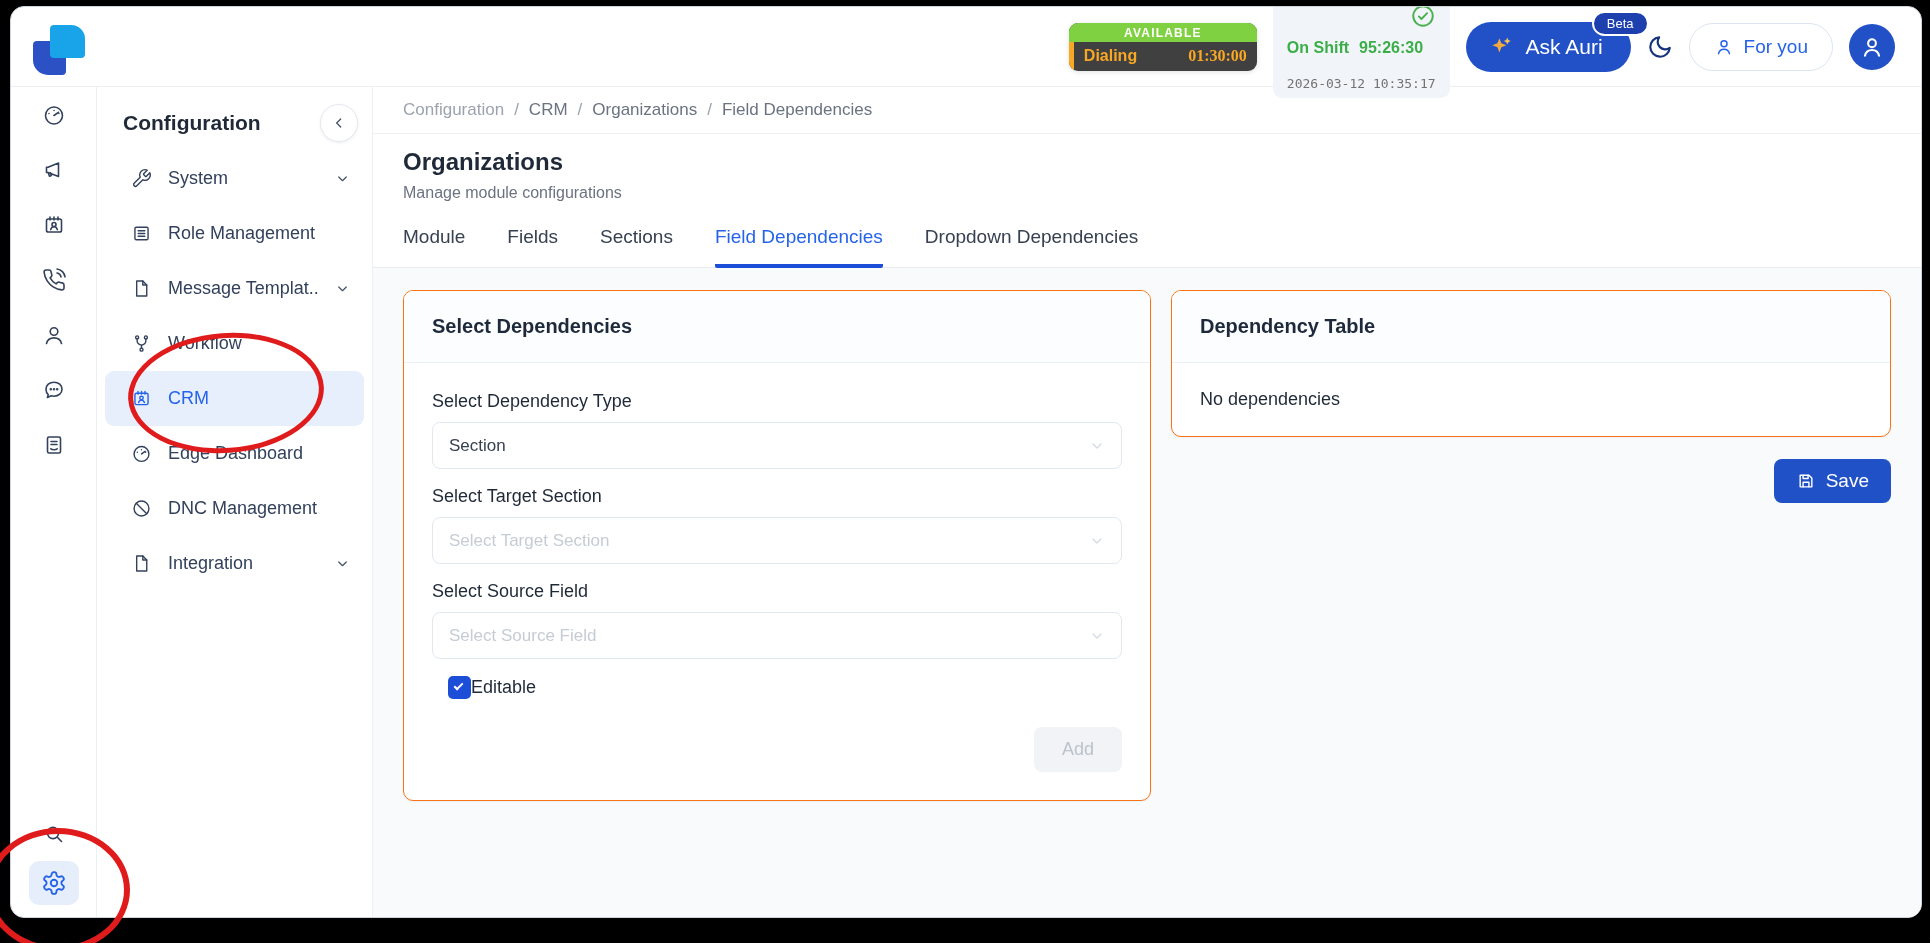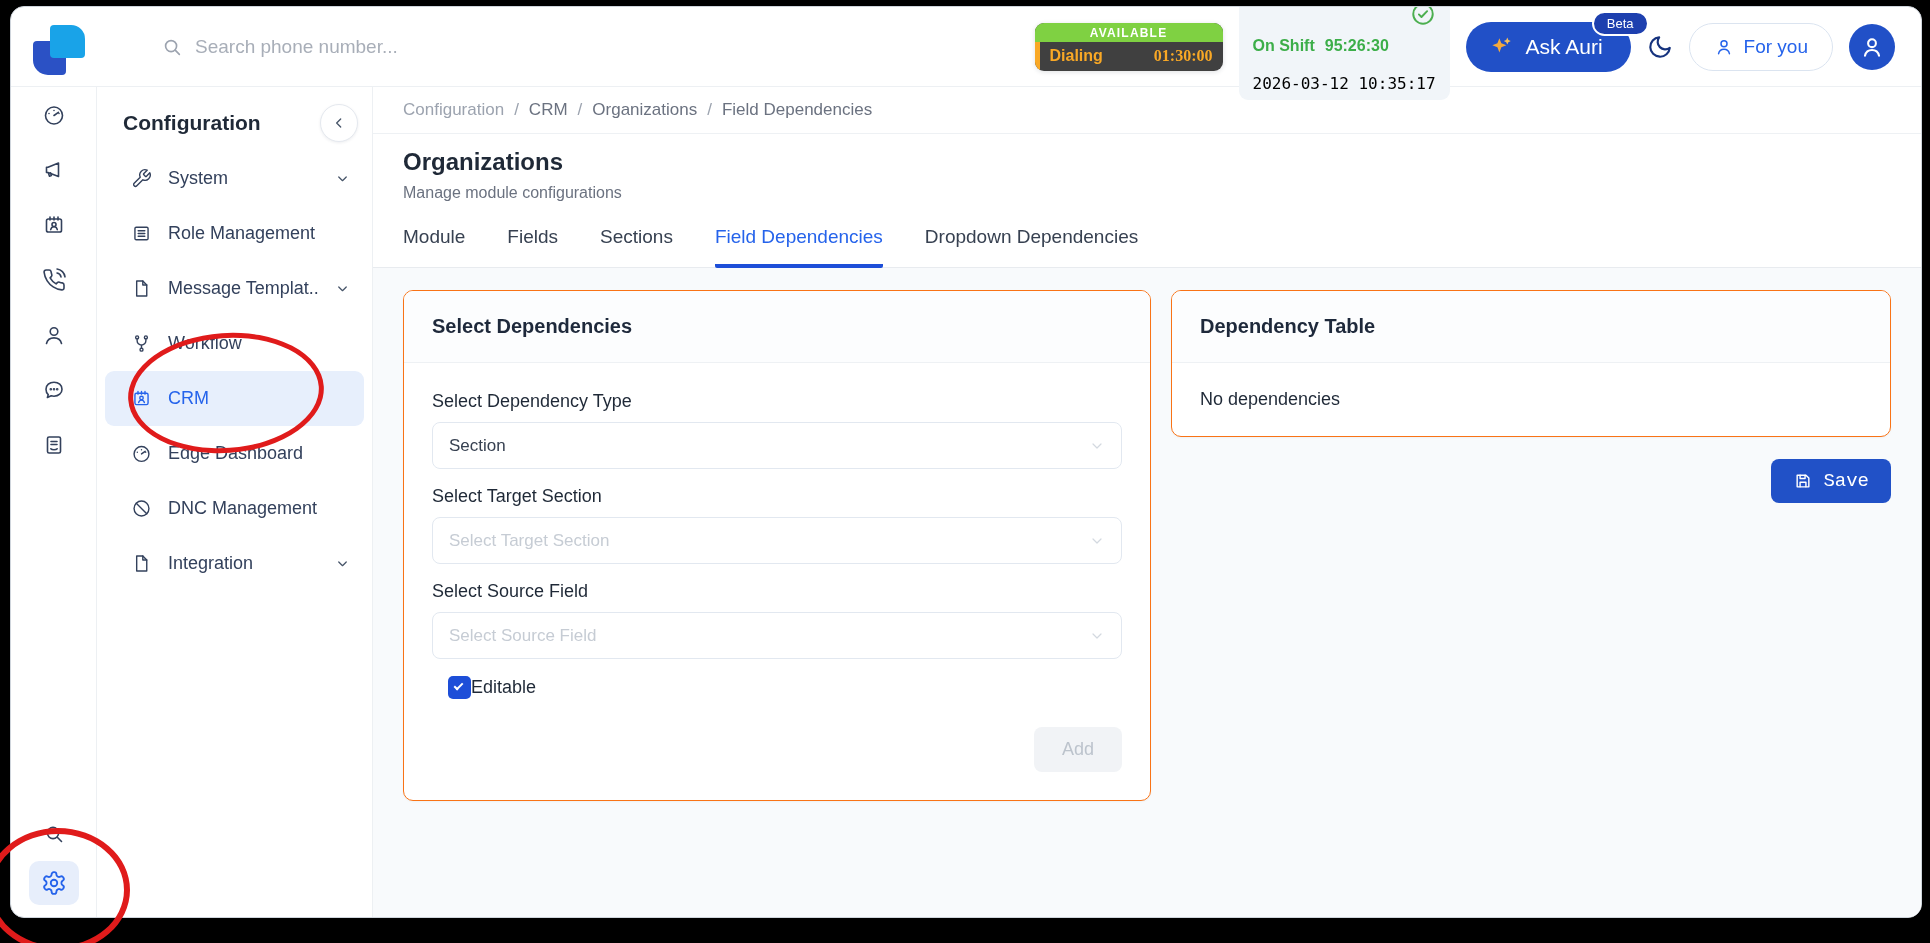"Search phone number..." div.search { html: <div> <span> <svg> <circle></circle> <path></path> </svg> </span> <input> </div> -> none }
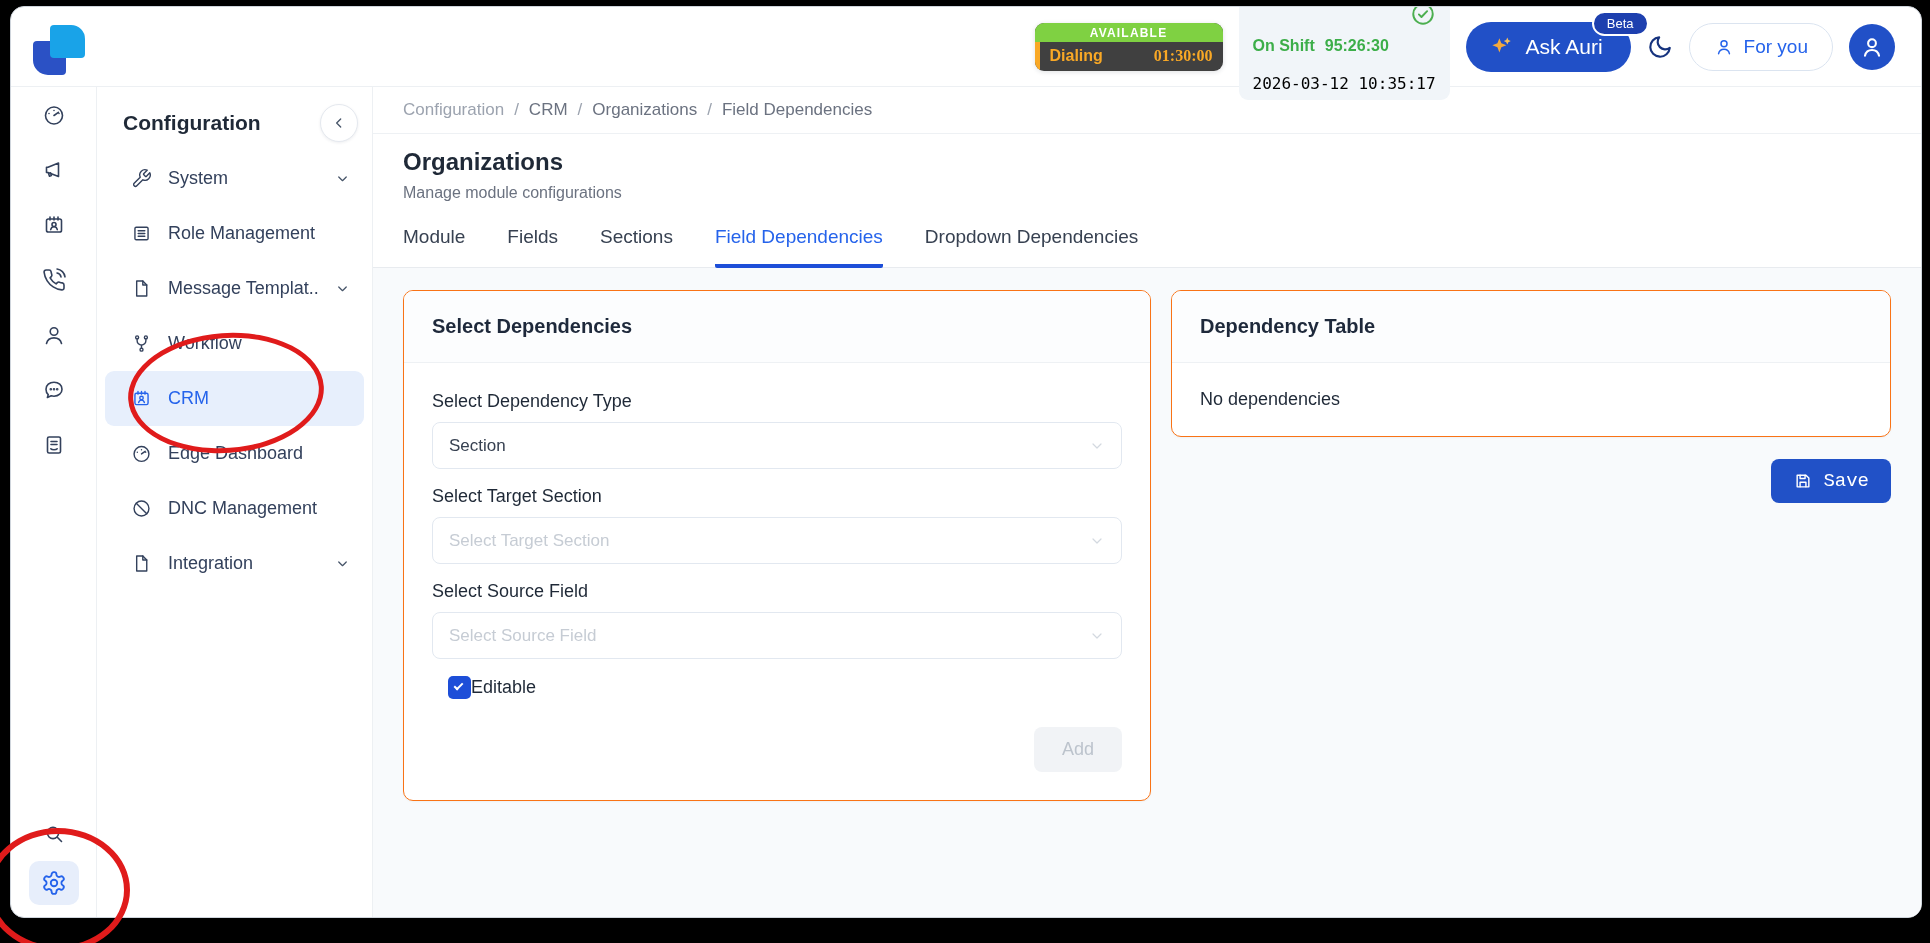"2026-03-12 10:35:17" .shift-date { color: #000000 -> #737373; font-size: 16px -> 13px }
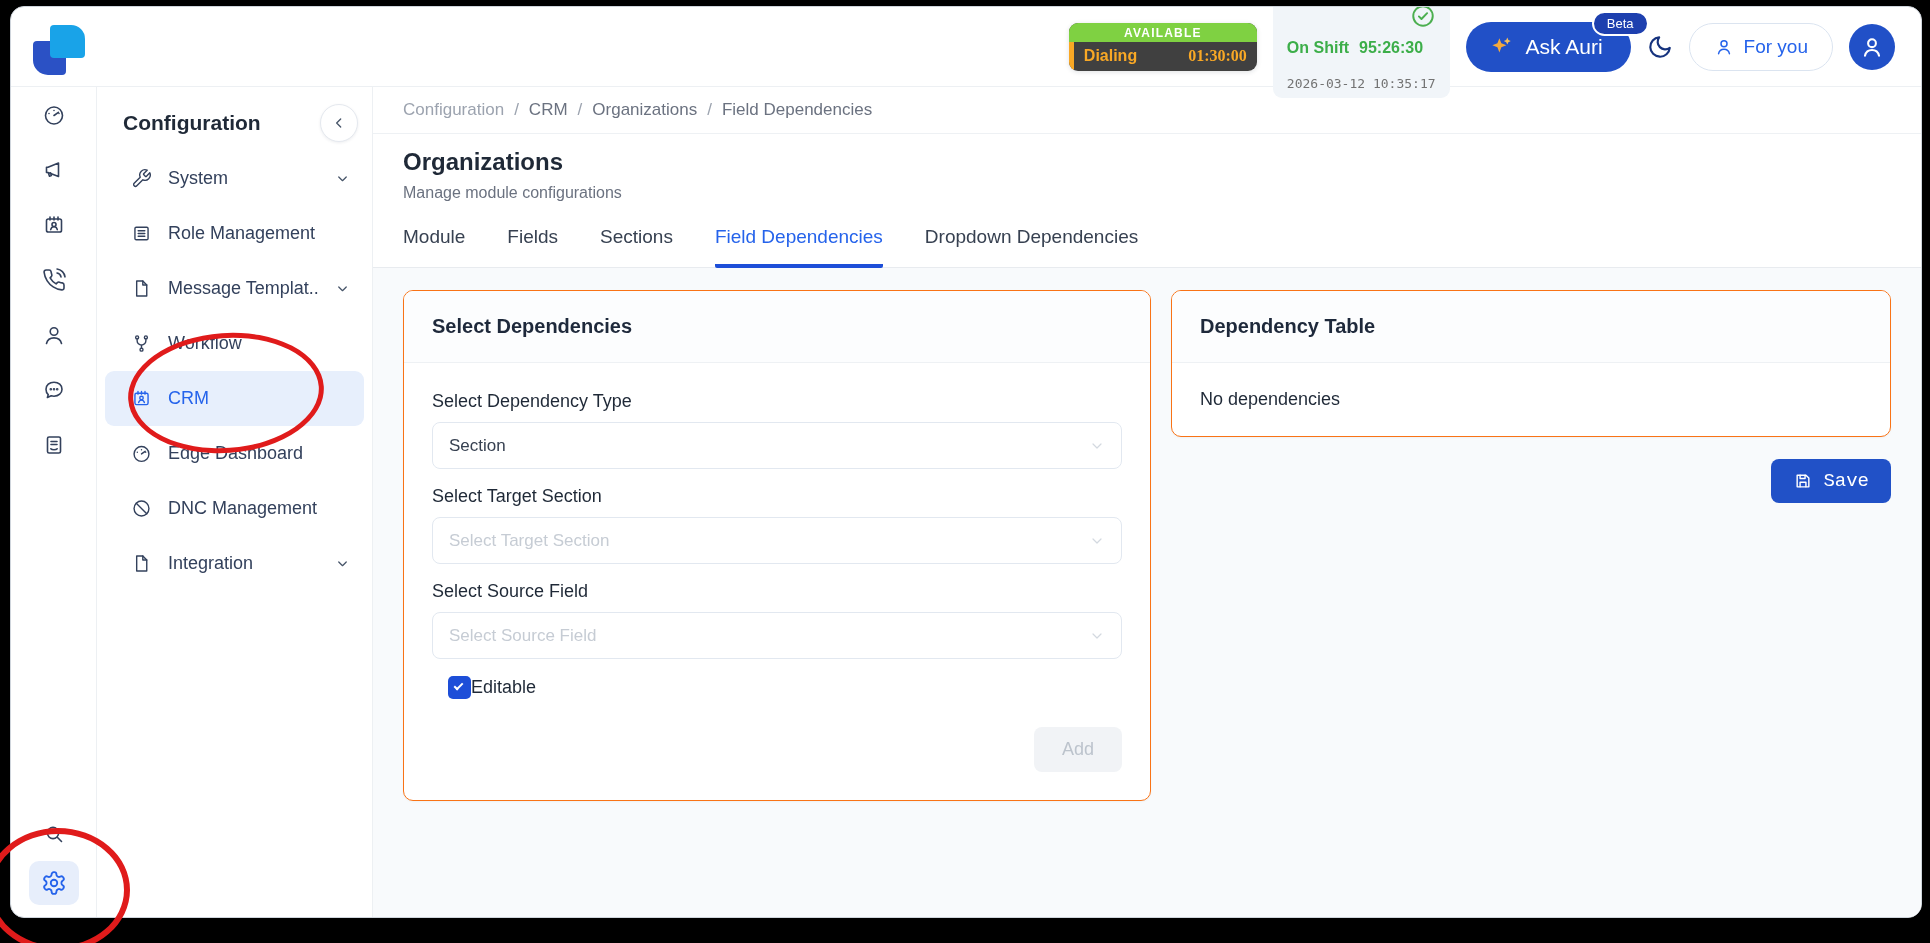"Save" .save-btn { font-family: Liberation Mono, monospace -> Liberation Sans, sans-serif }
